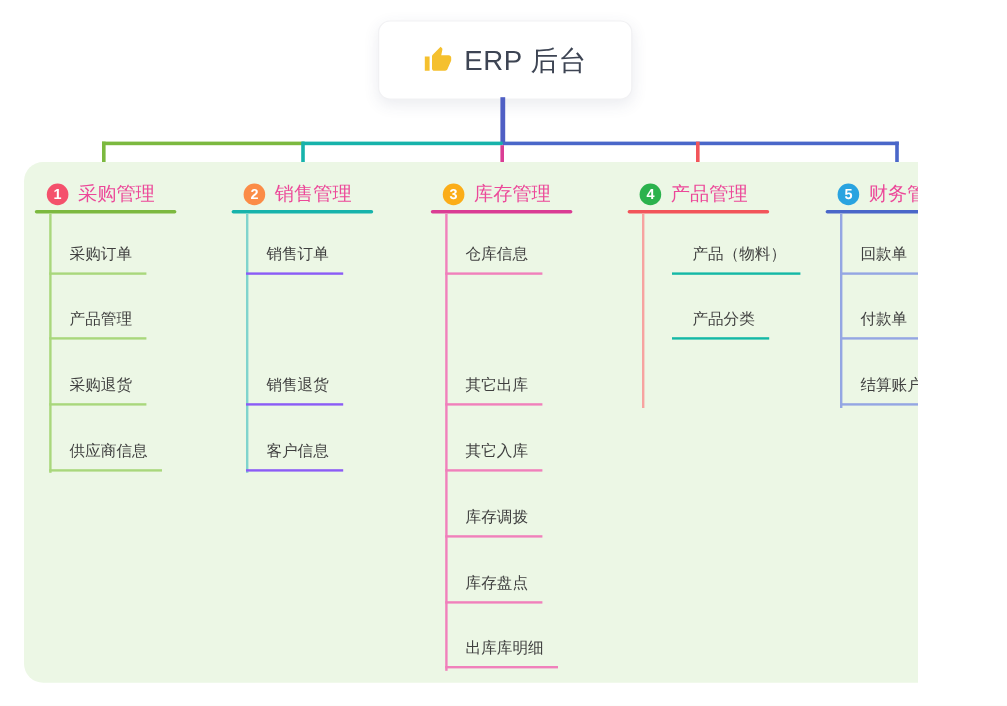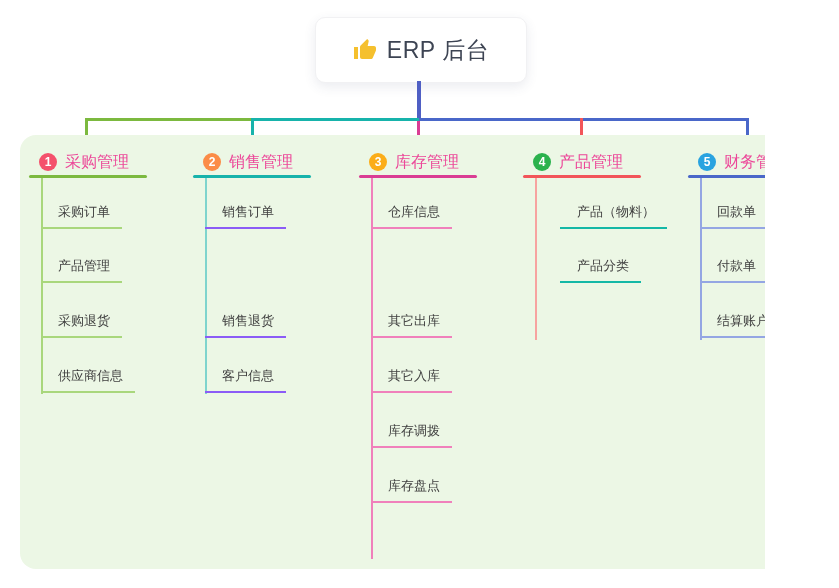"出库库明细" div.child { html: none -> <div> <span>出库库明细</span> </div> }
